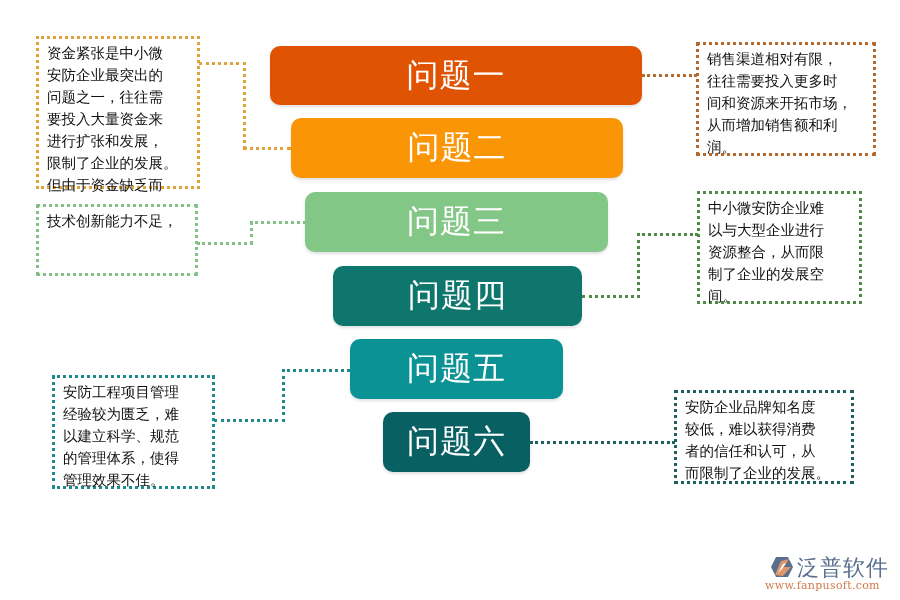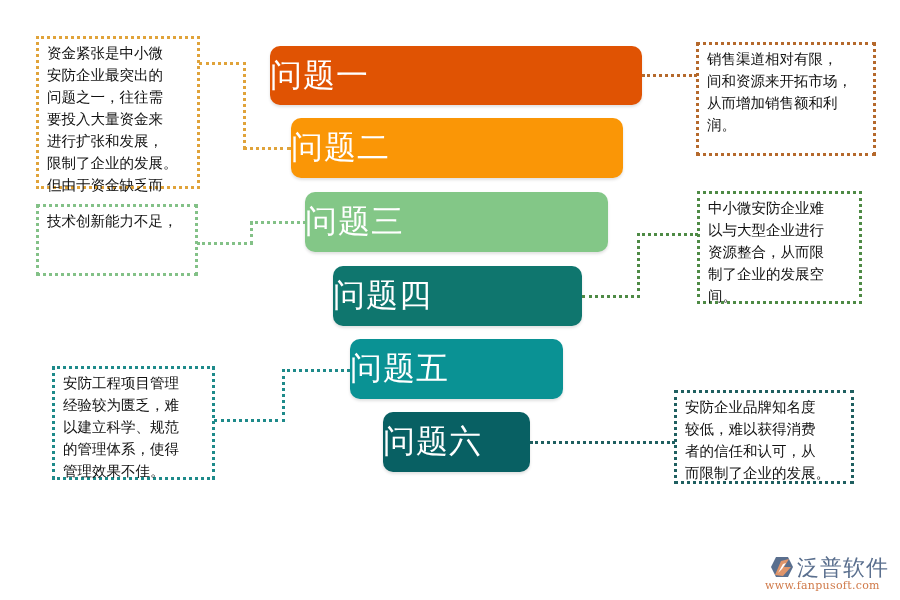"问题一" .bar { justify-content: flex-start -> center }
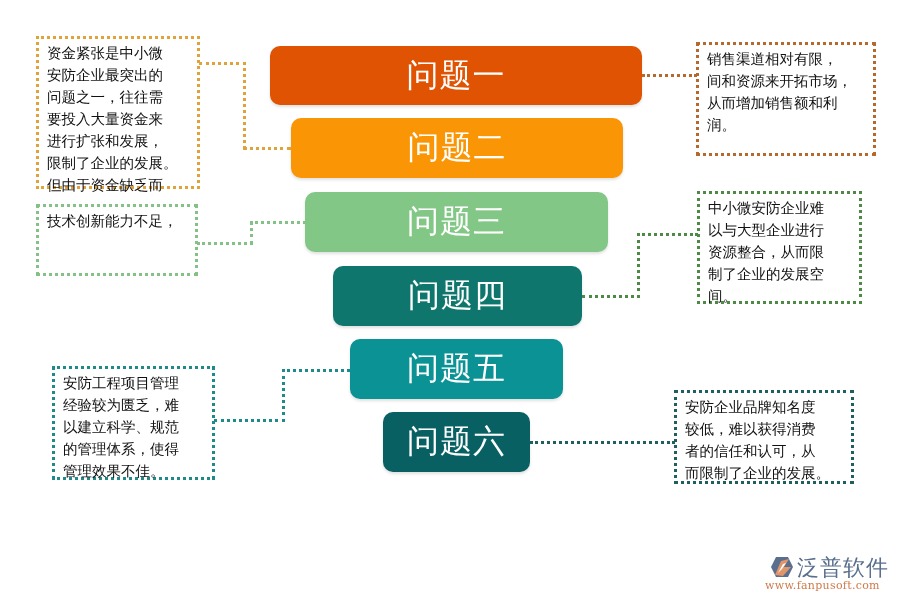"往往需要投入更多时" p { html: none -> <p>往往需要投入更多时</p> }
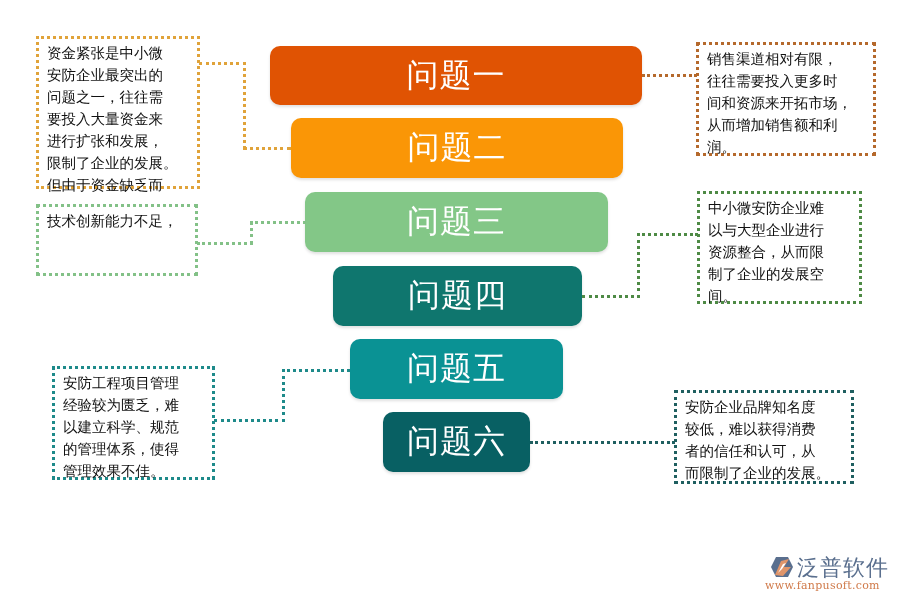"安防工程项目管理" div.note { top: 366px -> 375px }
